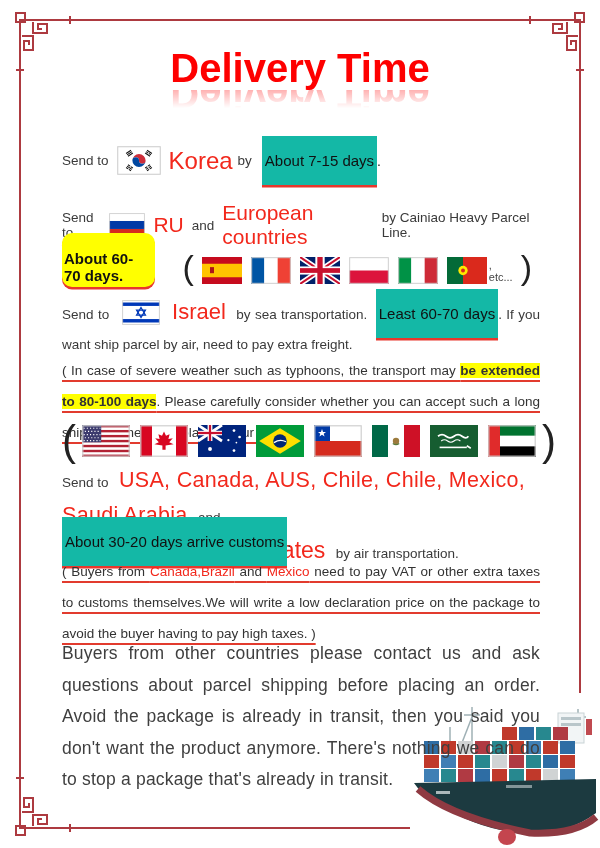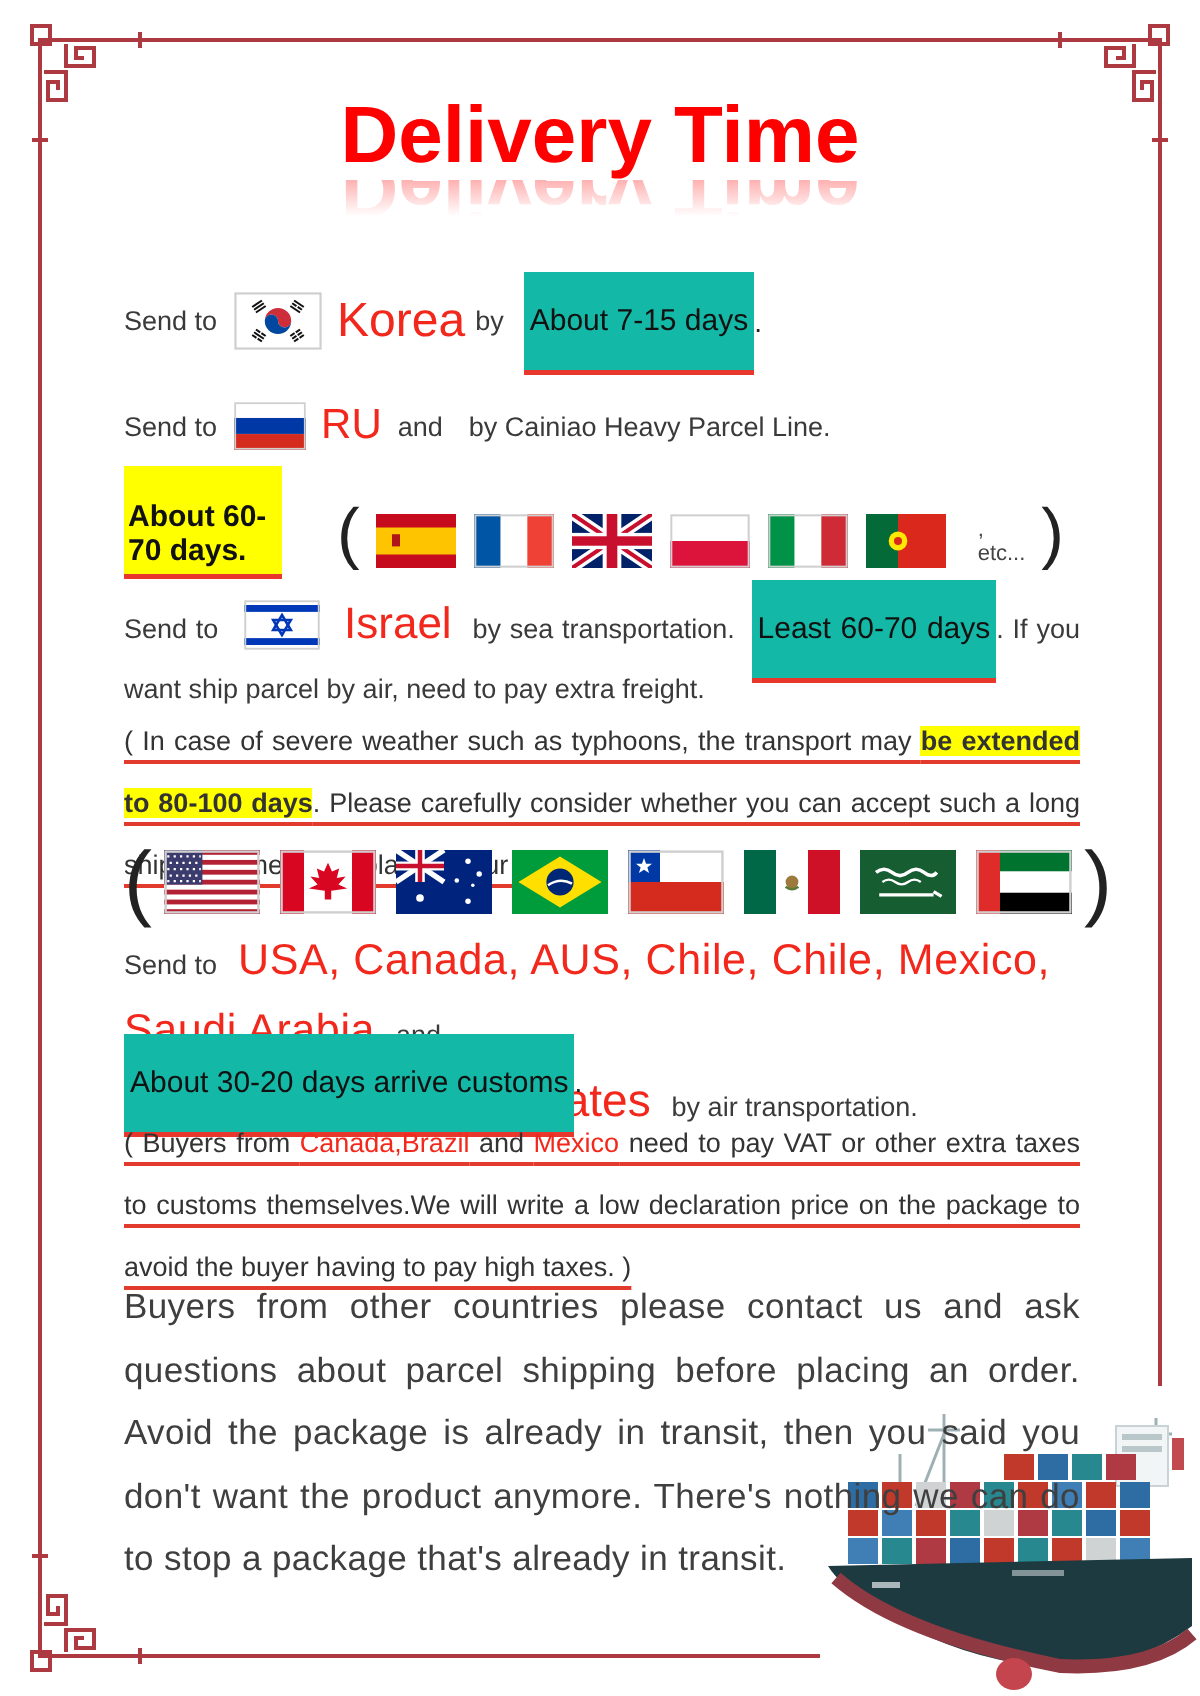"European countries" span.red-md { html: none -> <span>European countries</span> }
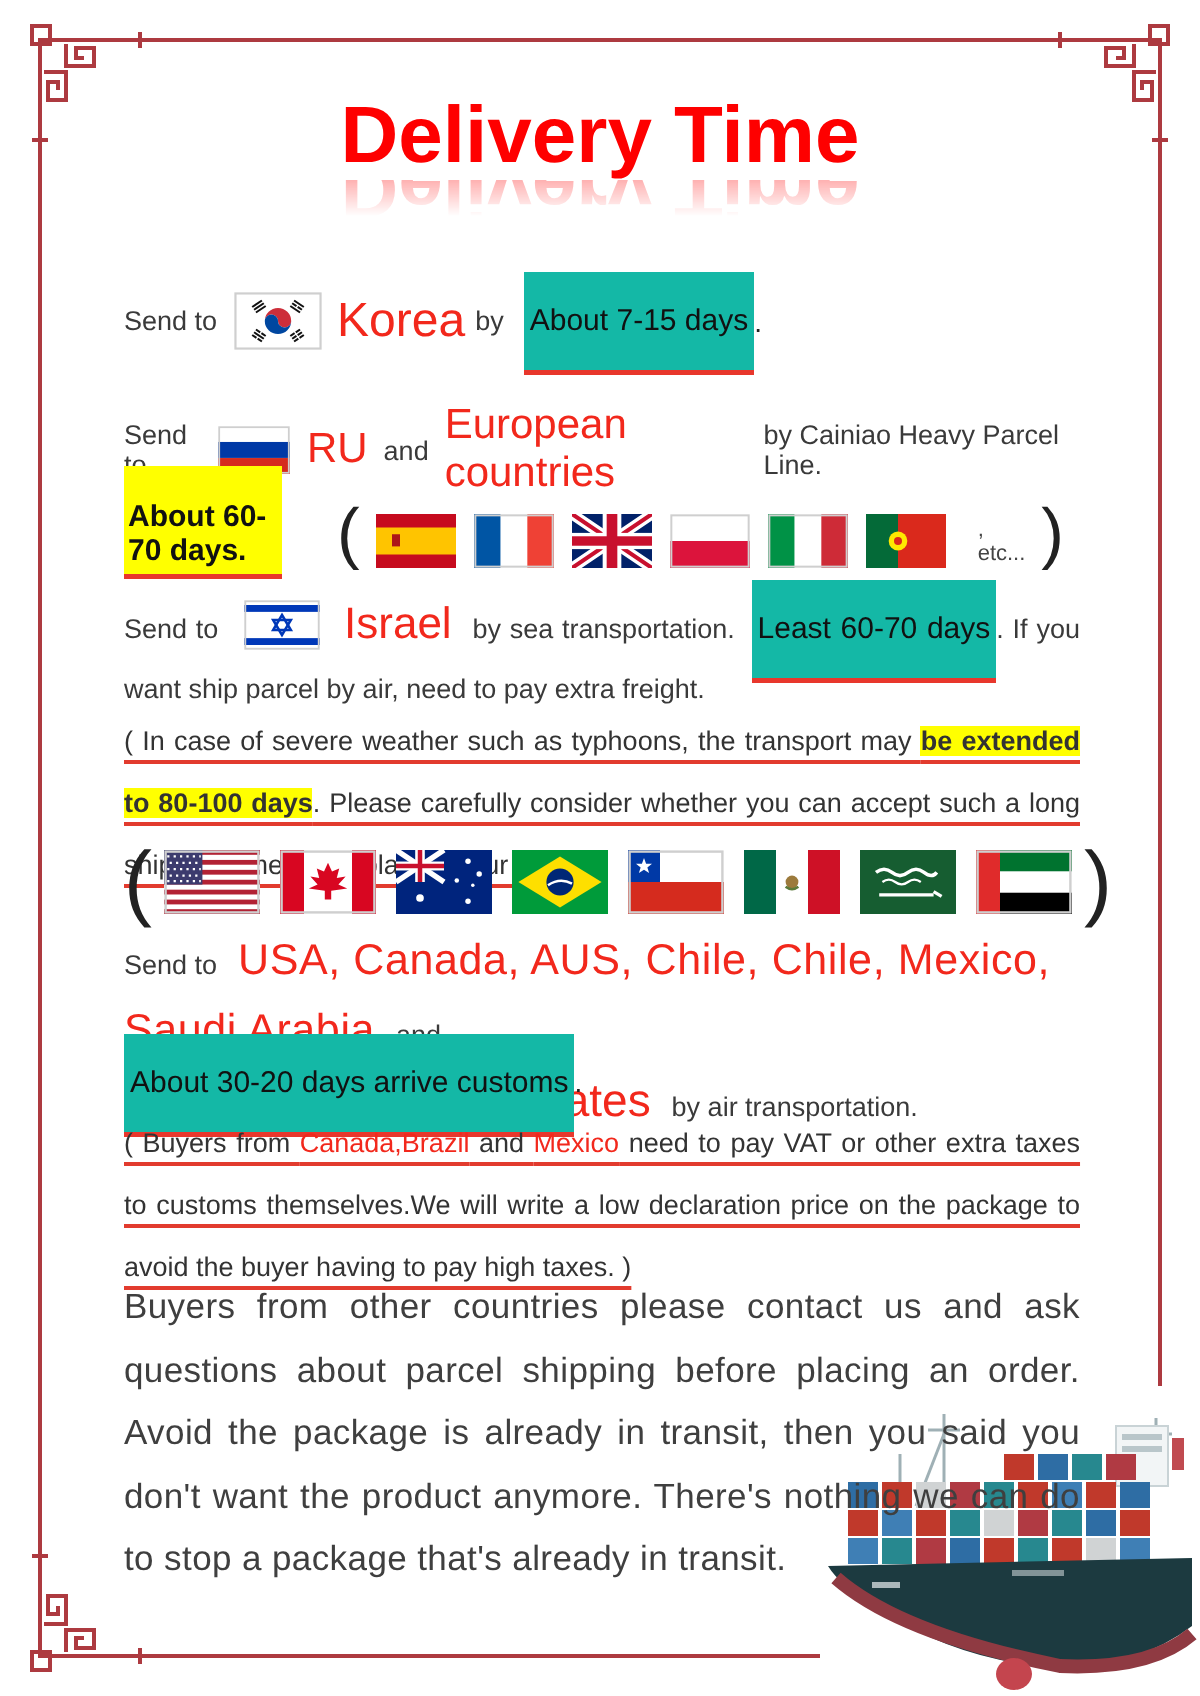"About 60-70 days." .hl-tall { border-radius: none -> 10px }
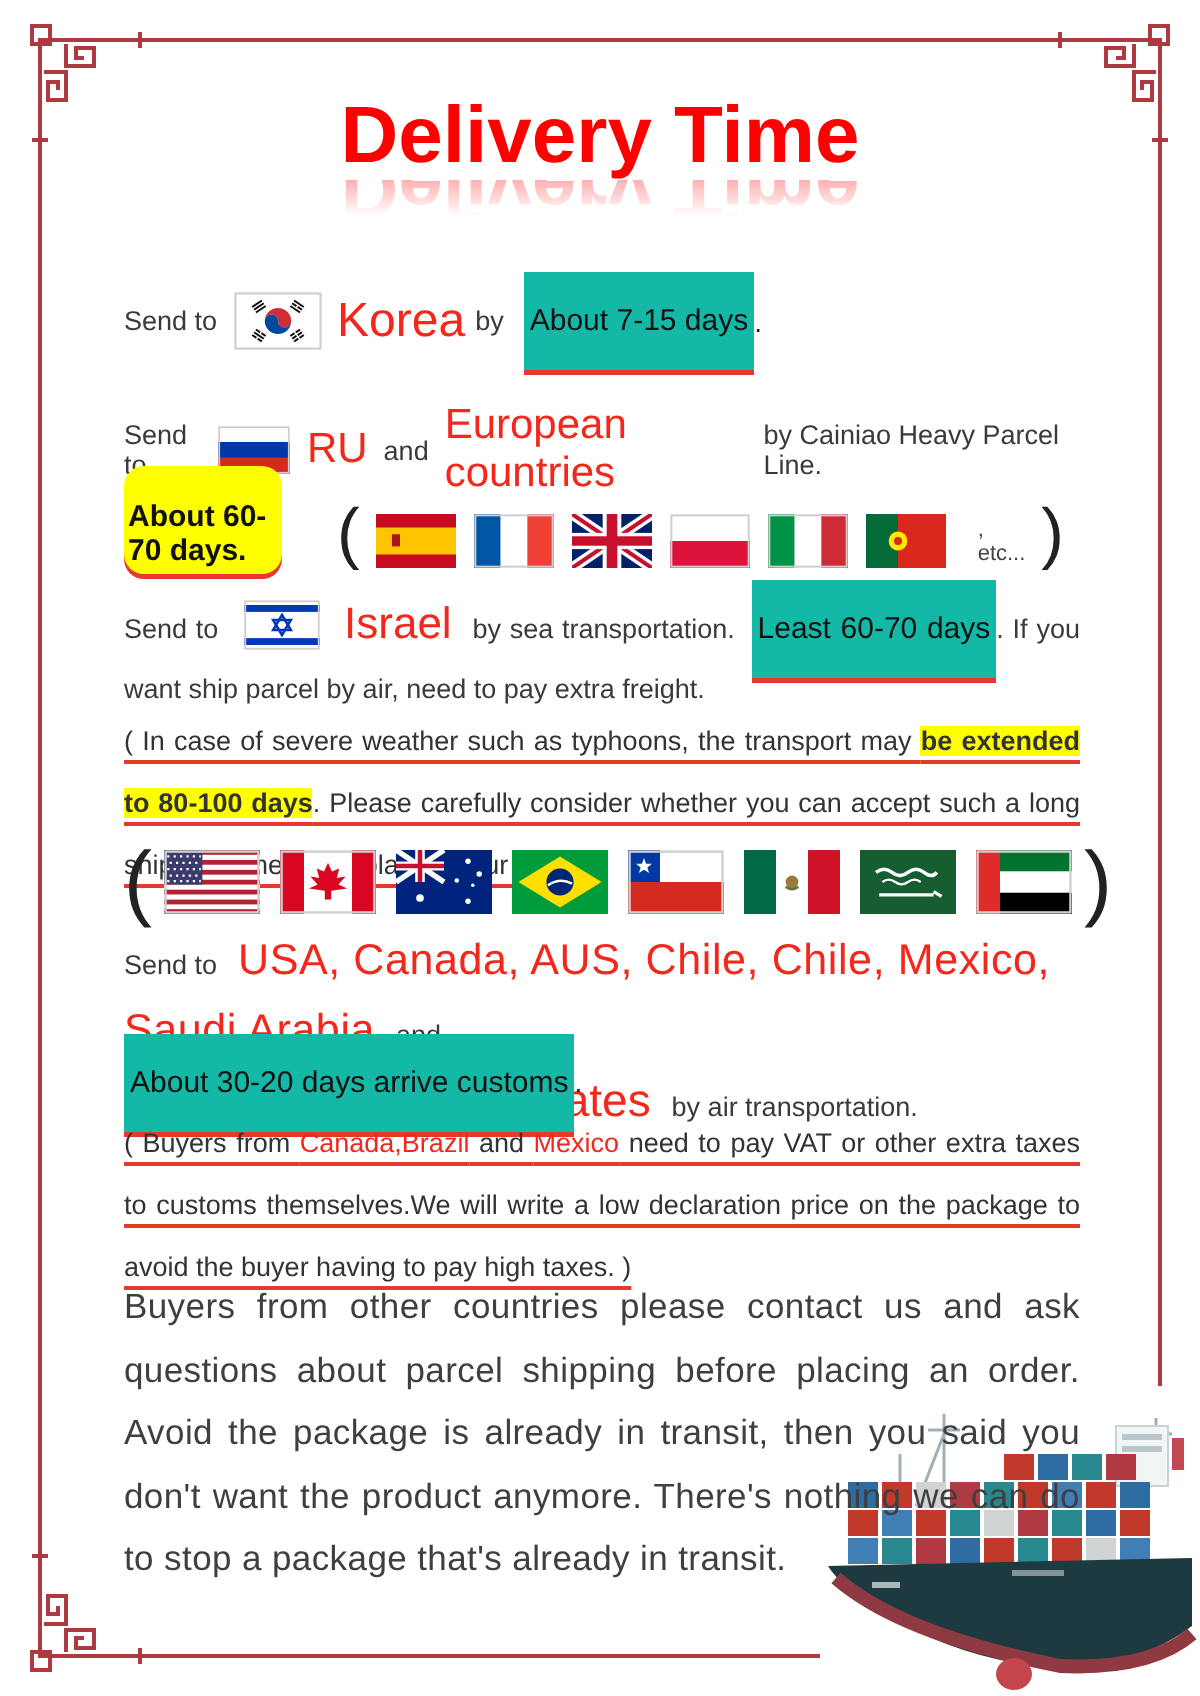", etc..." .etc { margin-left: 16px -> 2px }
